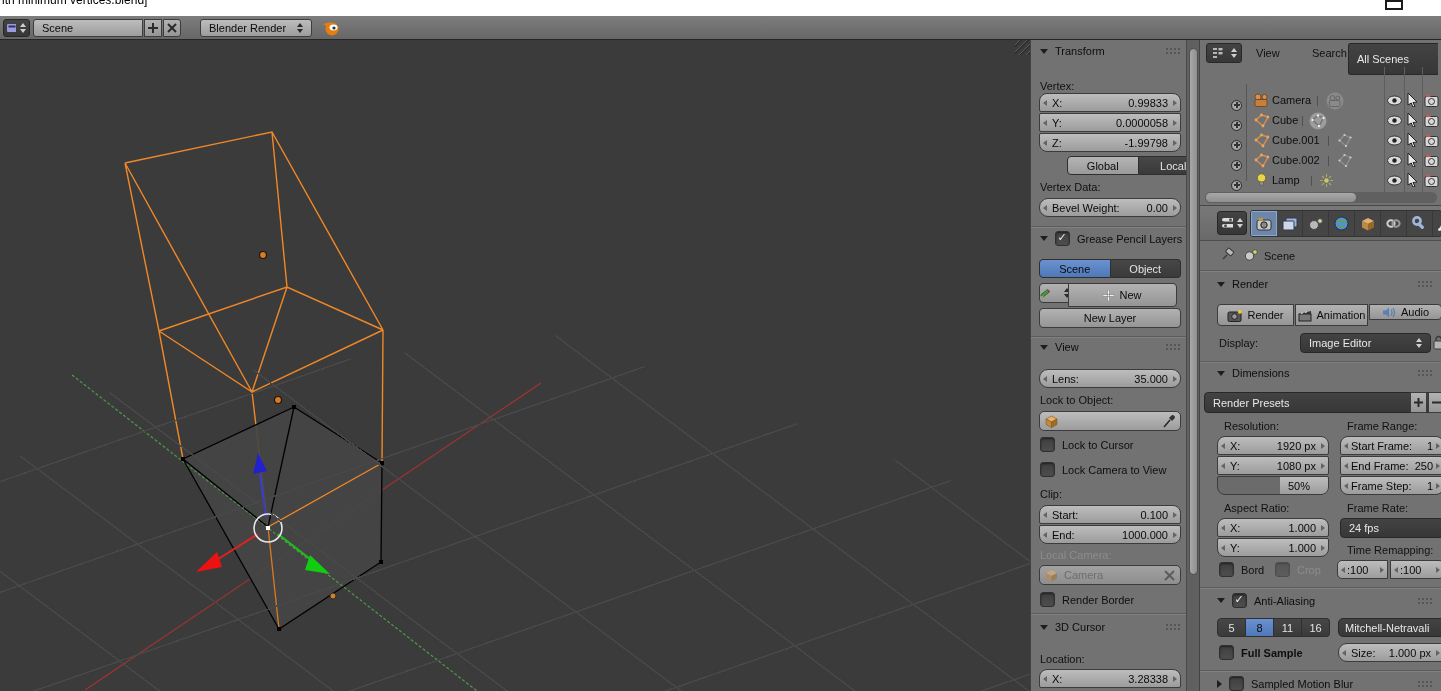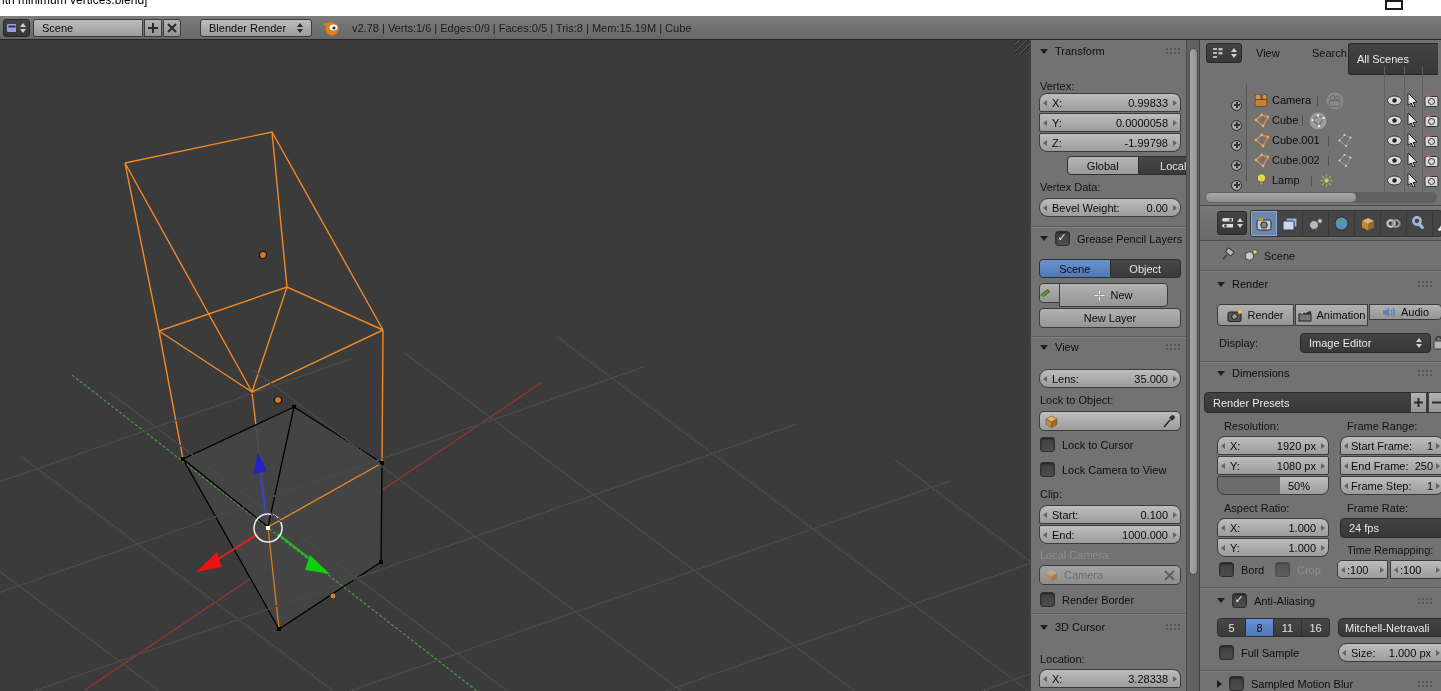"v2.78 | Verts:1/6 | Edges:0/9" div.abs { html: <div>v2.78 | Verts:1/6 | Edges:0/9 | Faces:0/5 | Tris:8 | Mem:15.19M | Cube</div> -> none }
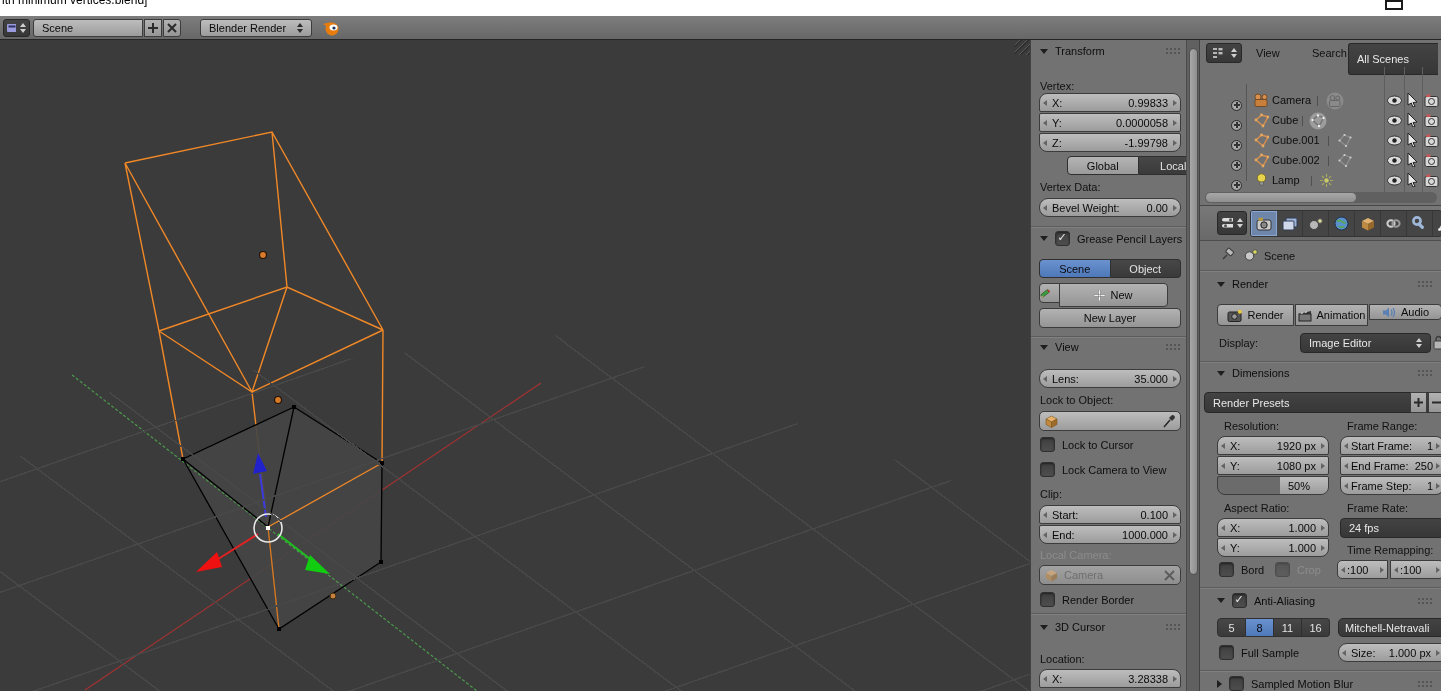"New" div.lbtn { left: 28px -> 37px }
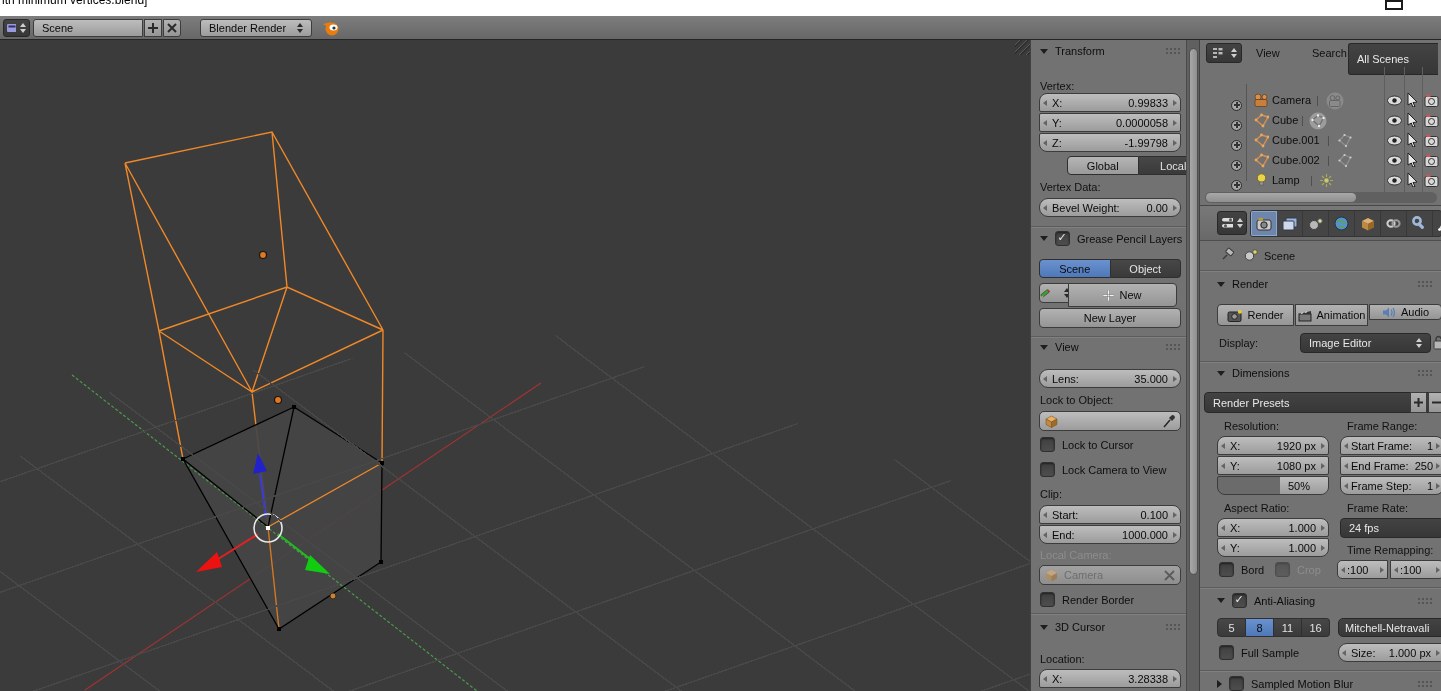"Full Sample" div.ckrow { font-weight: none -> bold }
